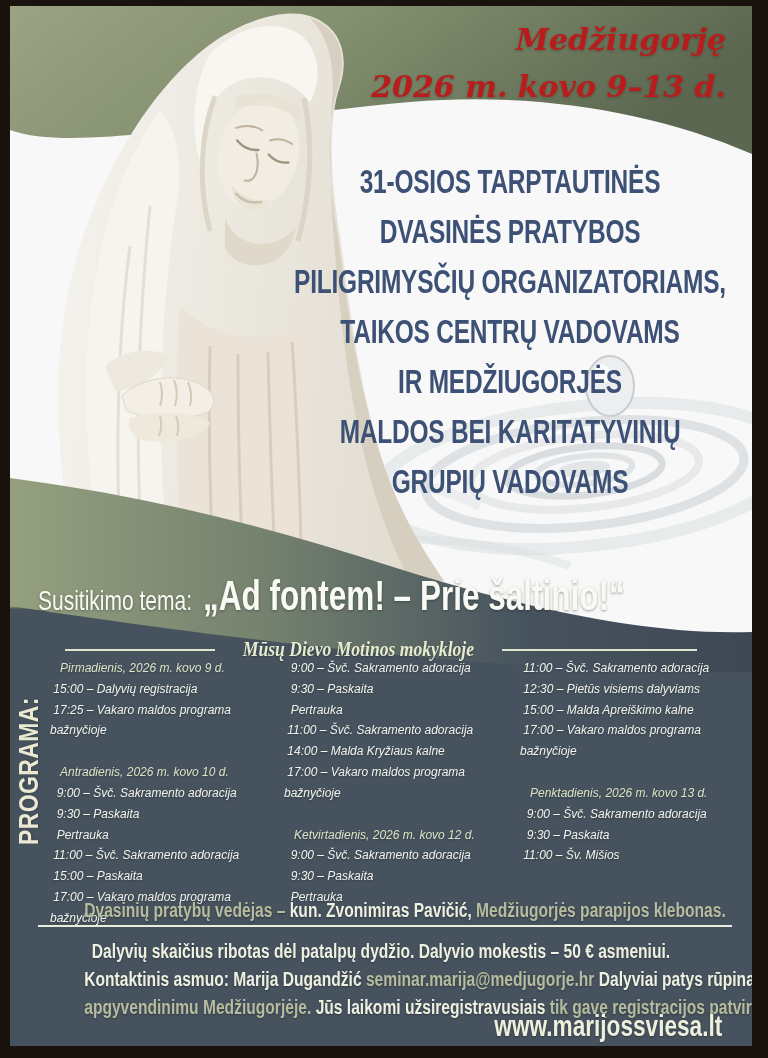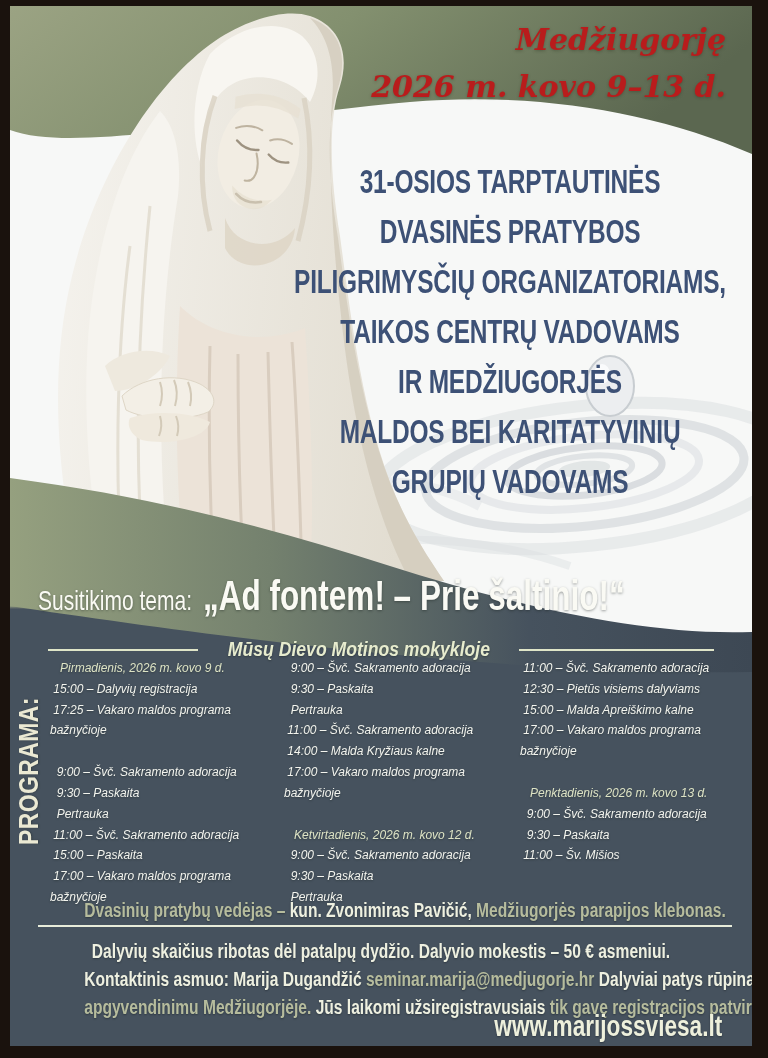"Mūsų Dievo Motinos mokykloje" .subtheme { font-family: none -> Liberation Serif, serif }
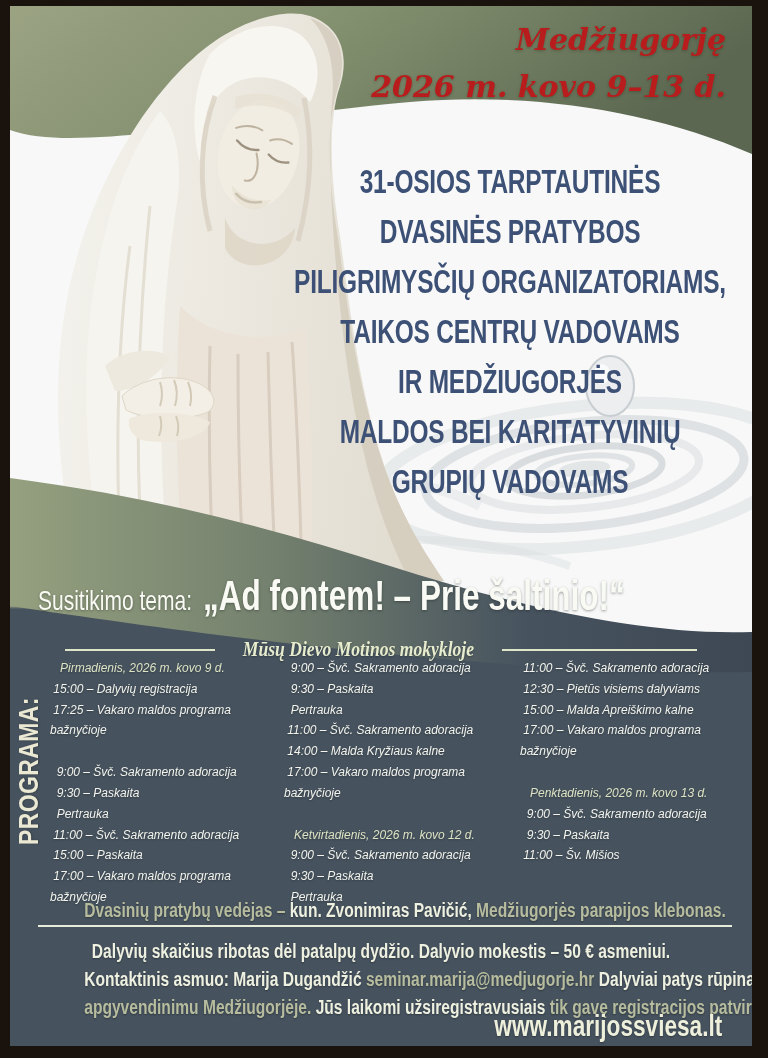"Antradienis, 2026 m. kovo 10" div.day { html: none -> <div>Antradienis, 2026 m. kovo 10 d.</div> }
